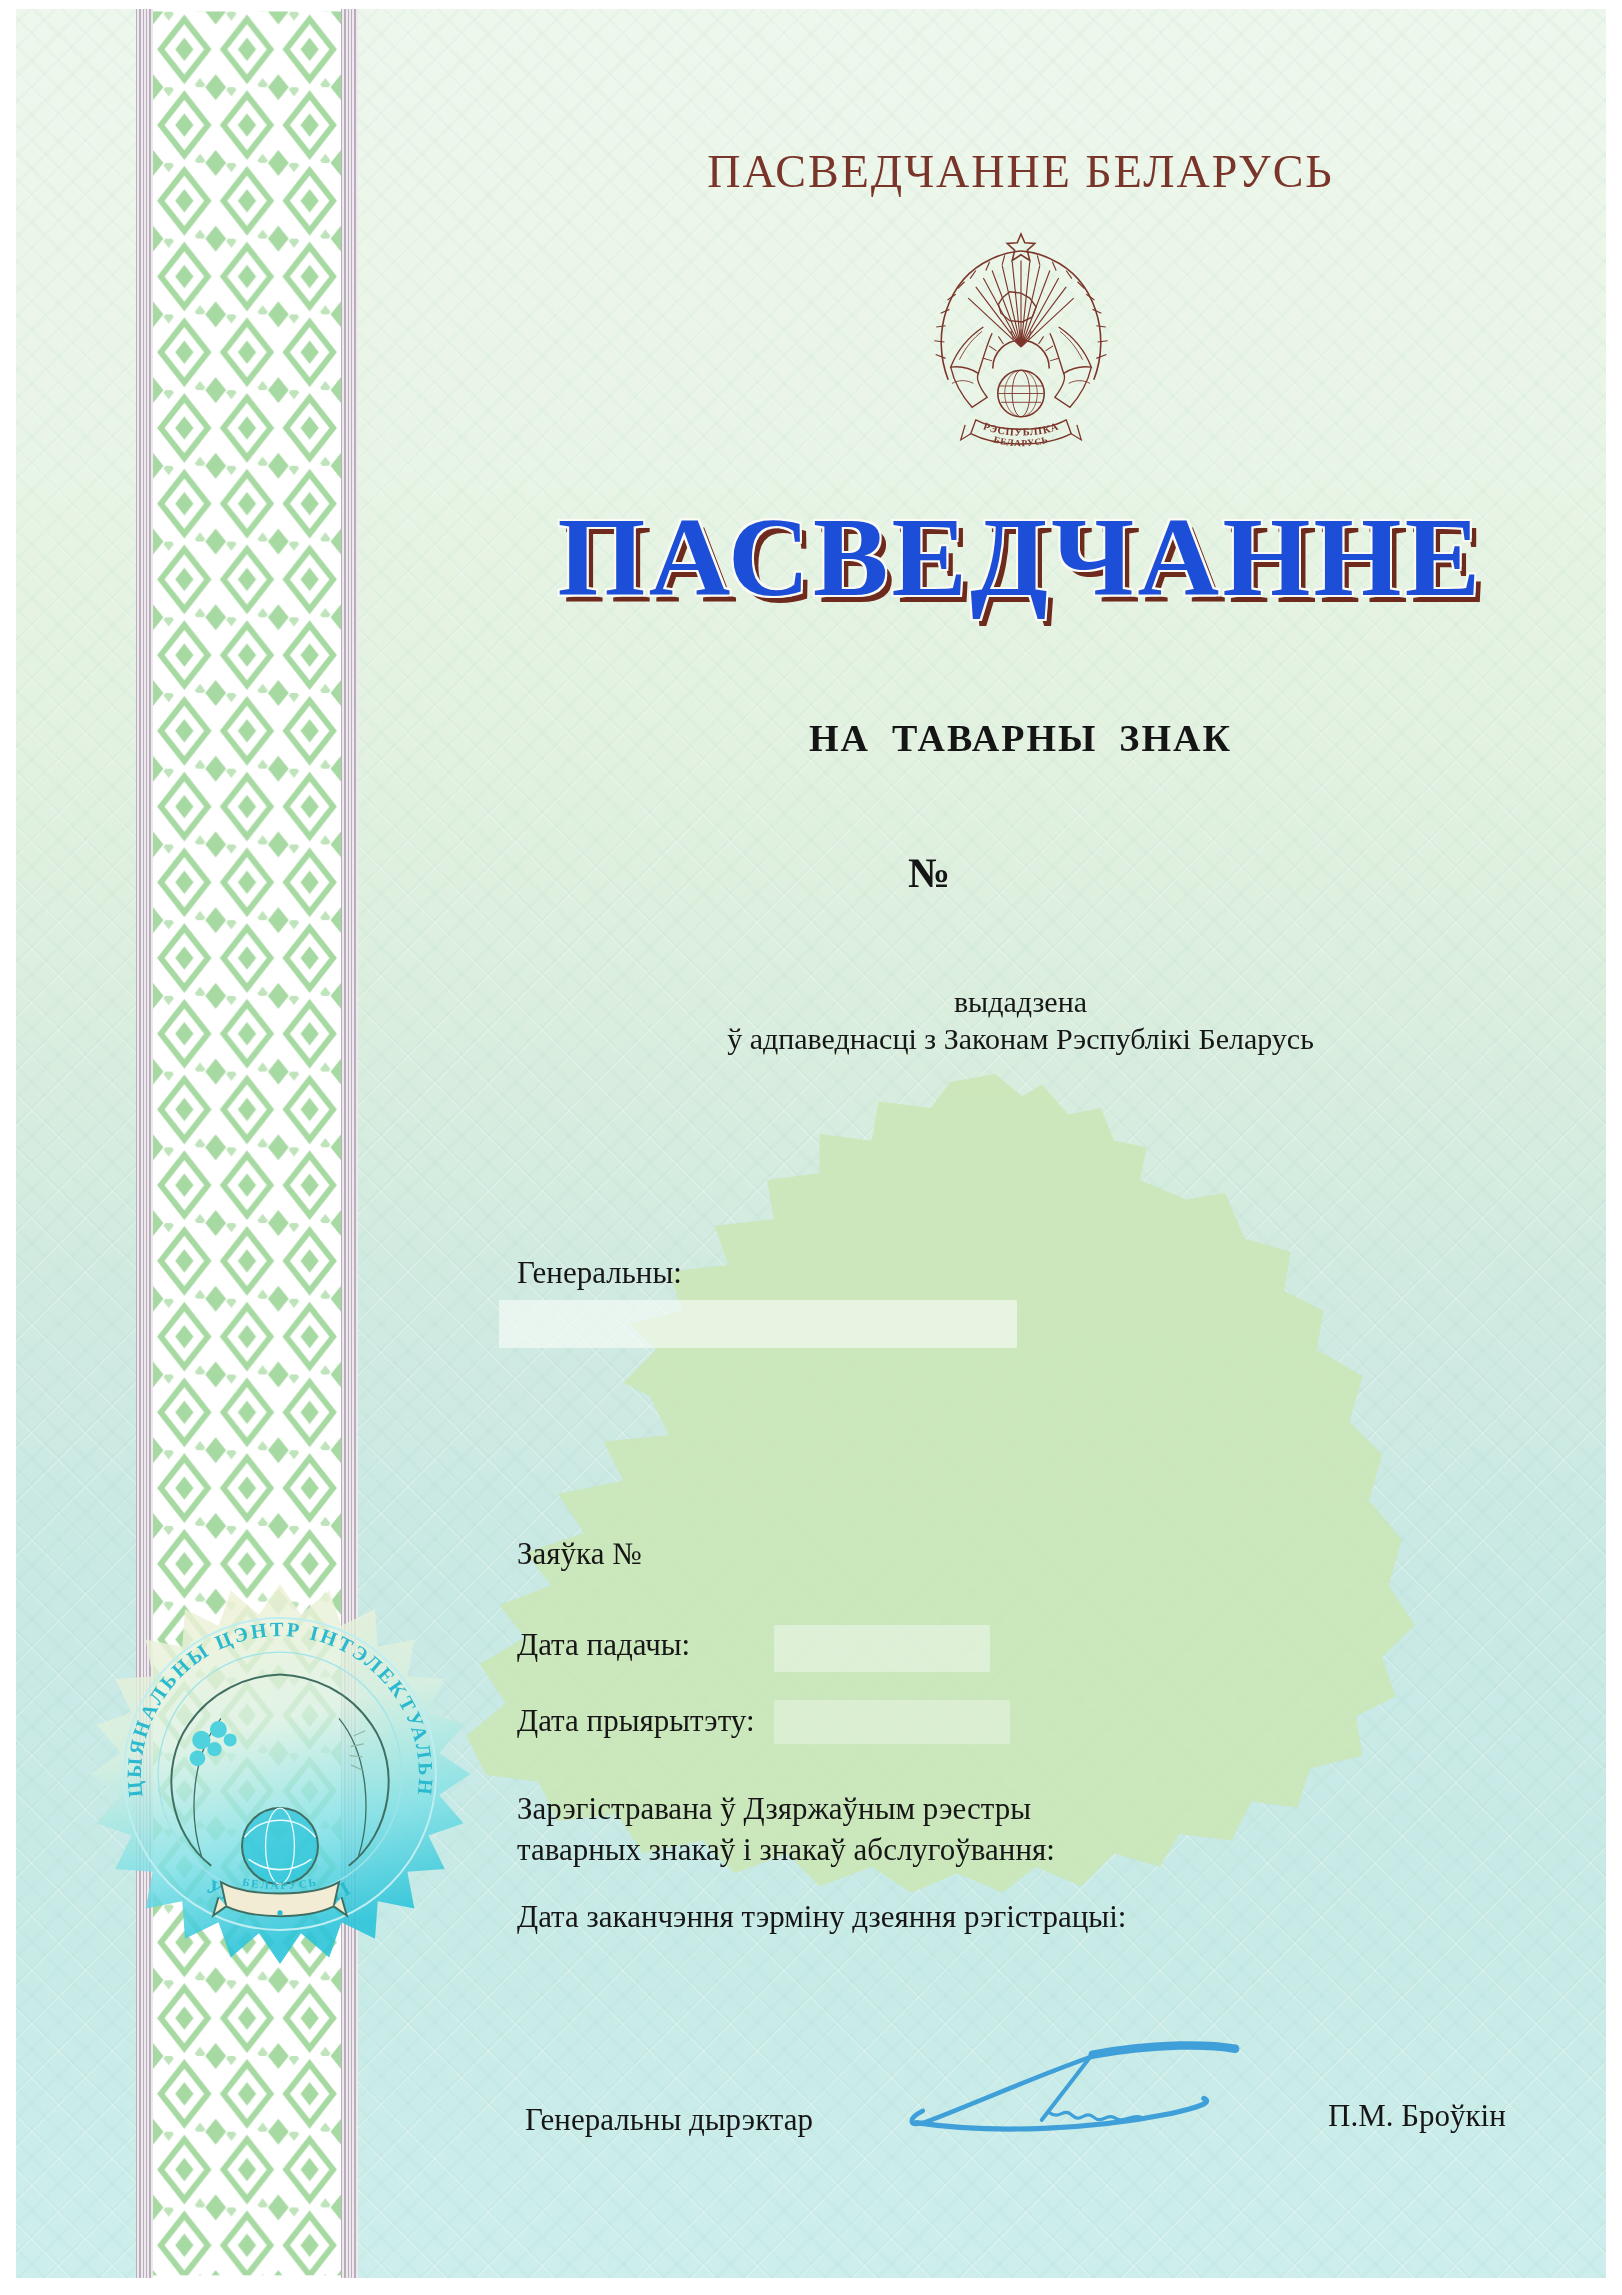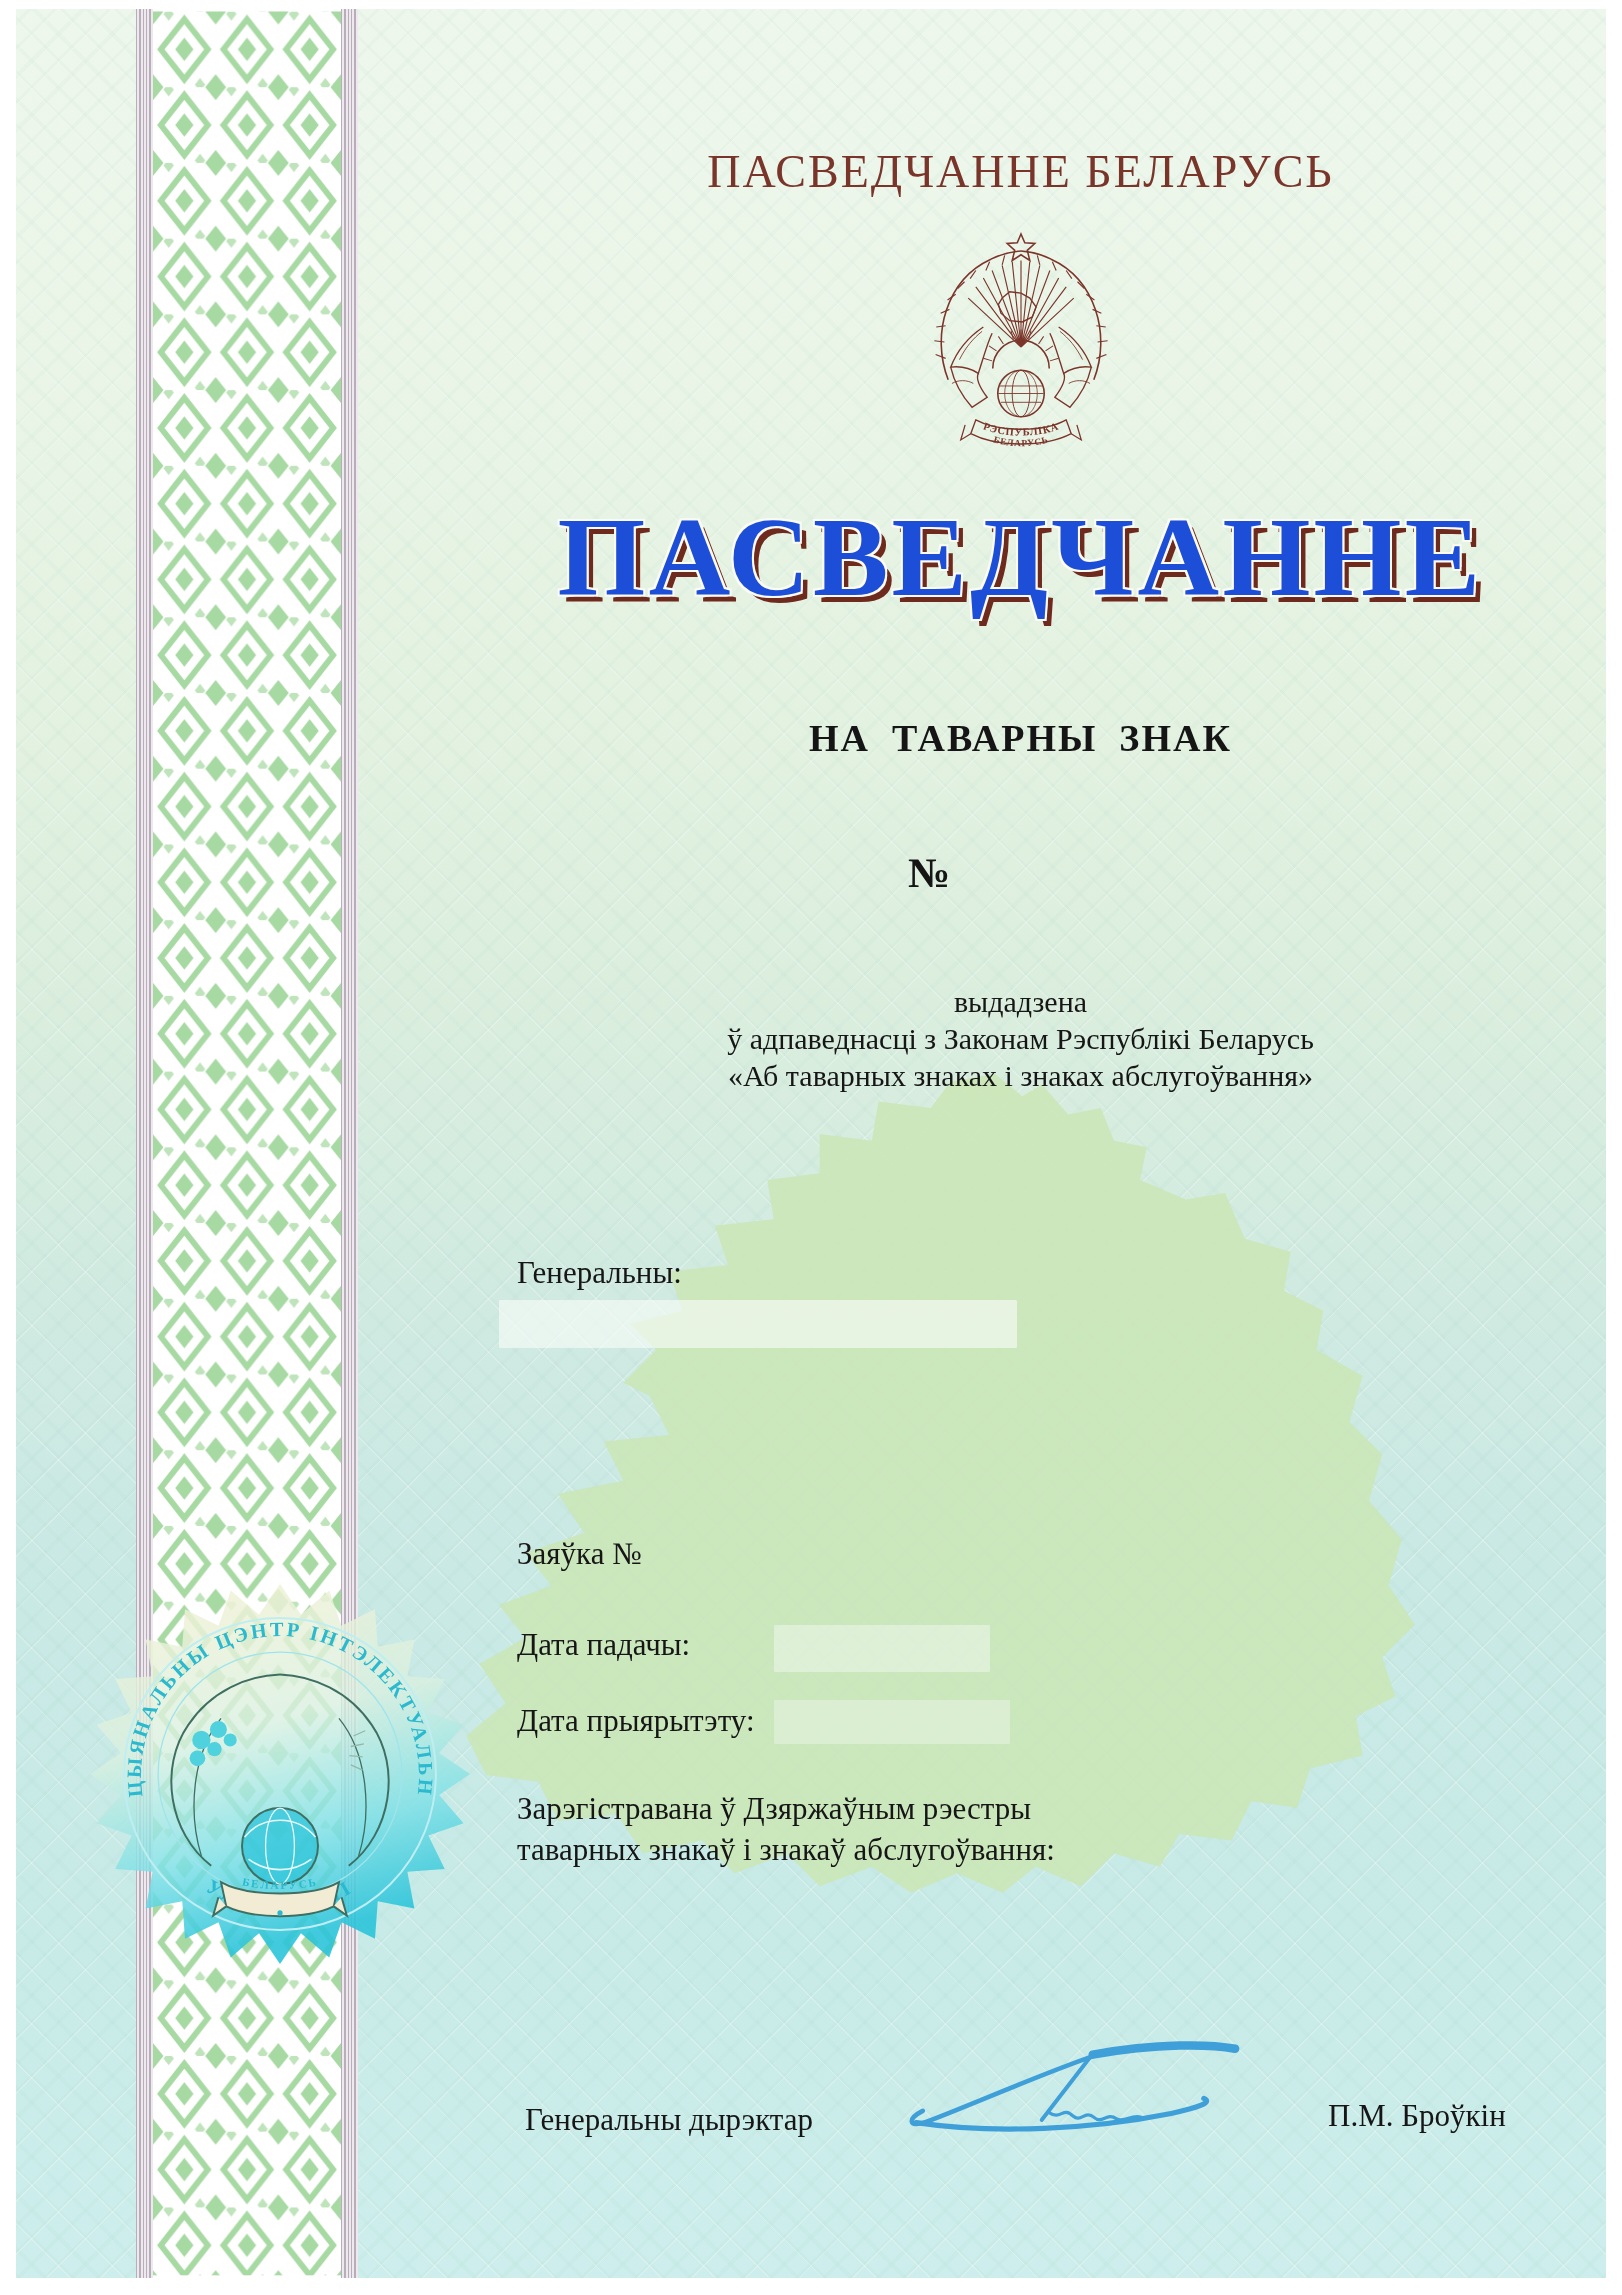"«Аб таварных знаках і знаках" div { html: <div>«Аб таварных знаках і знаках абслугоўвання»</div> -> none }
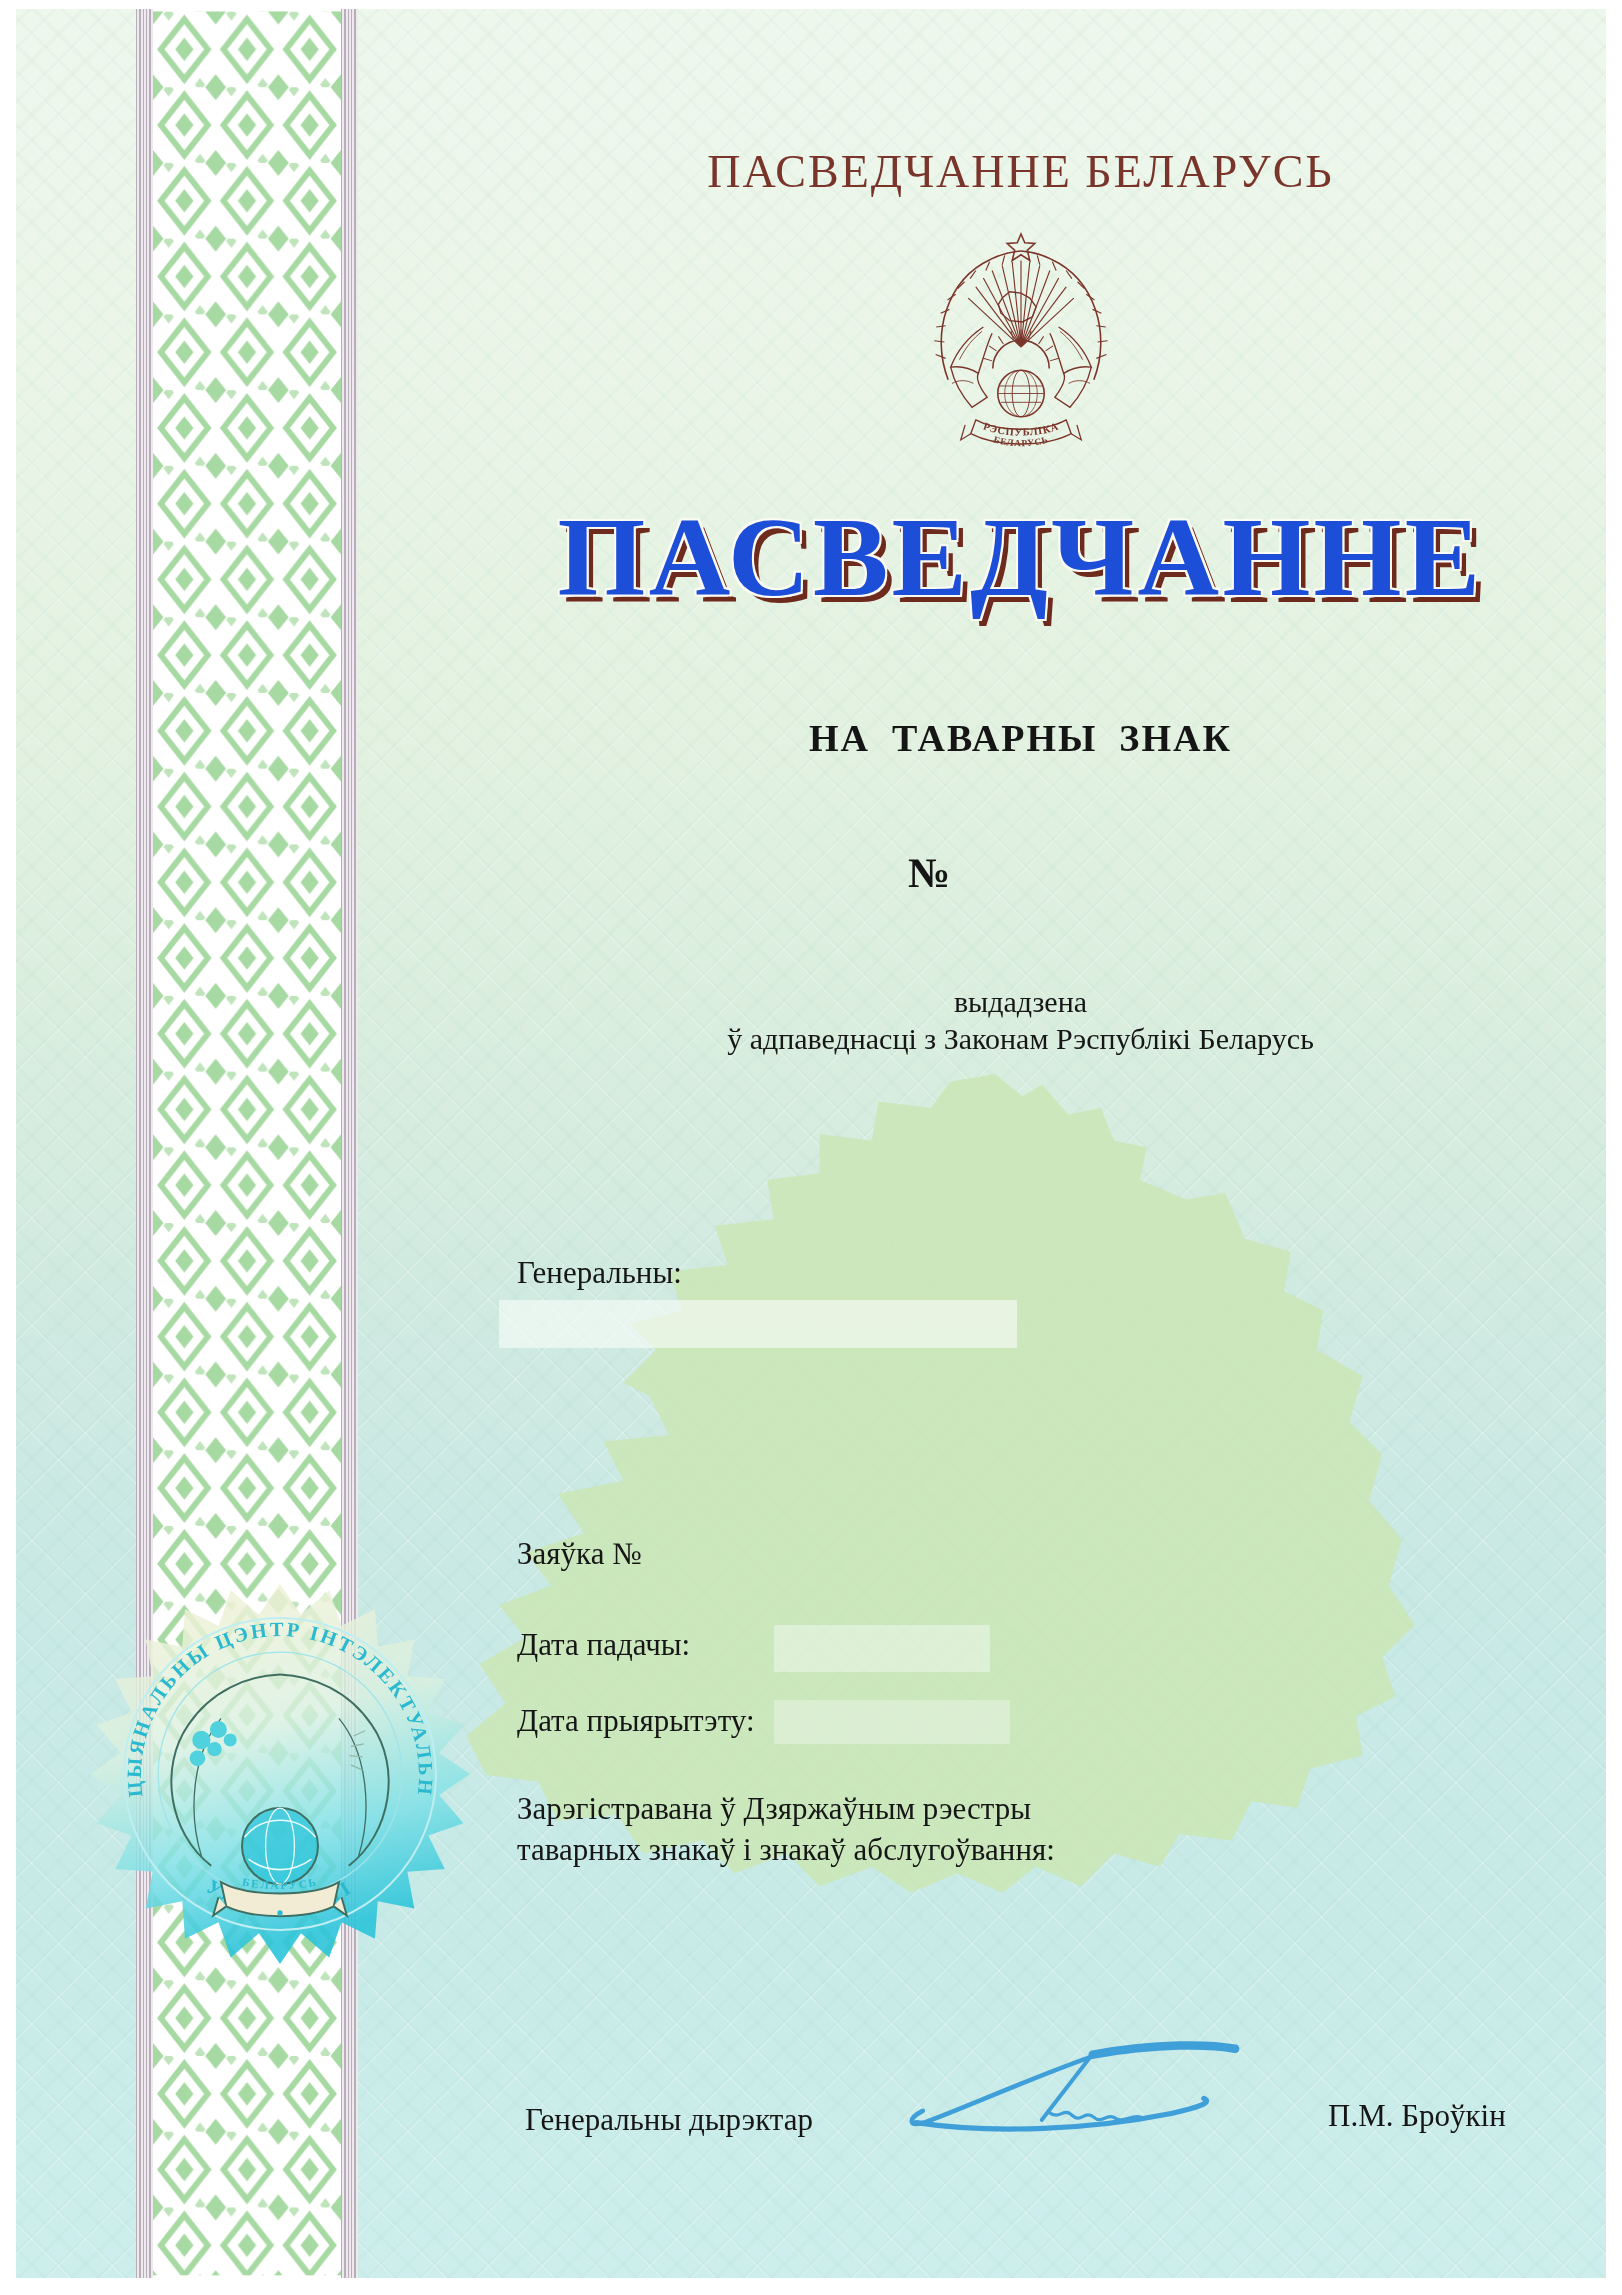"Дата заканчэння тэрміну дзеяння" div.field-label { html: none -> <div>Дата заканчэння тэрміну дзеяння рэгістрацыі:</div> }
